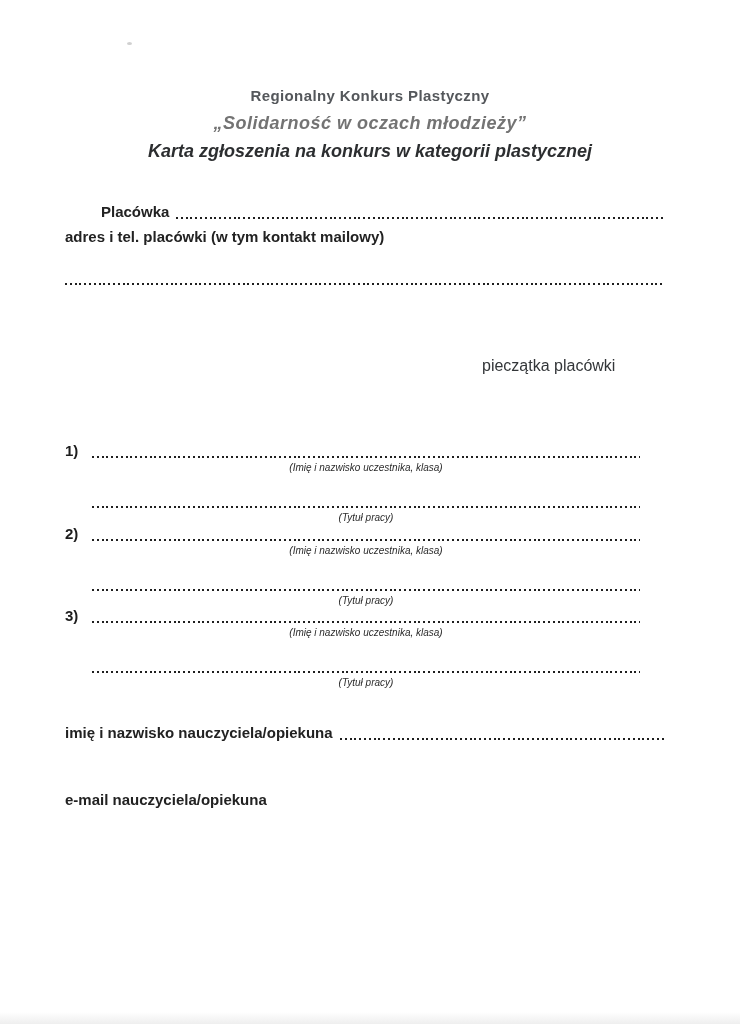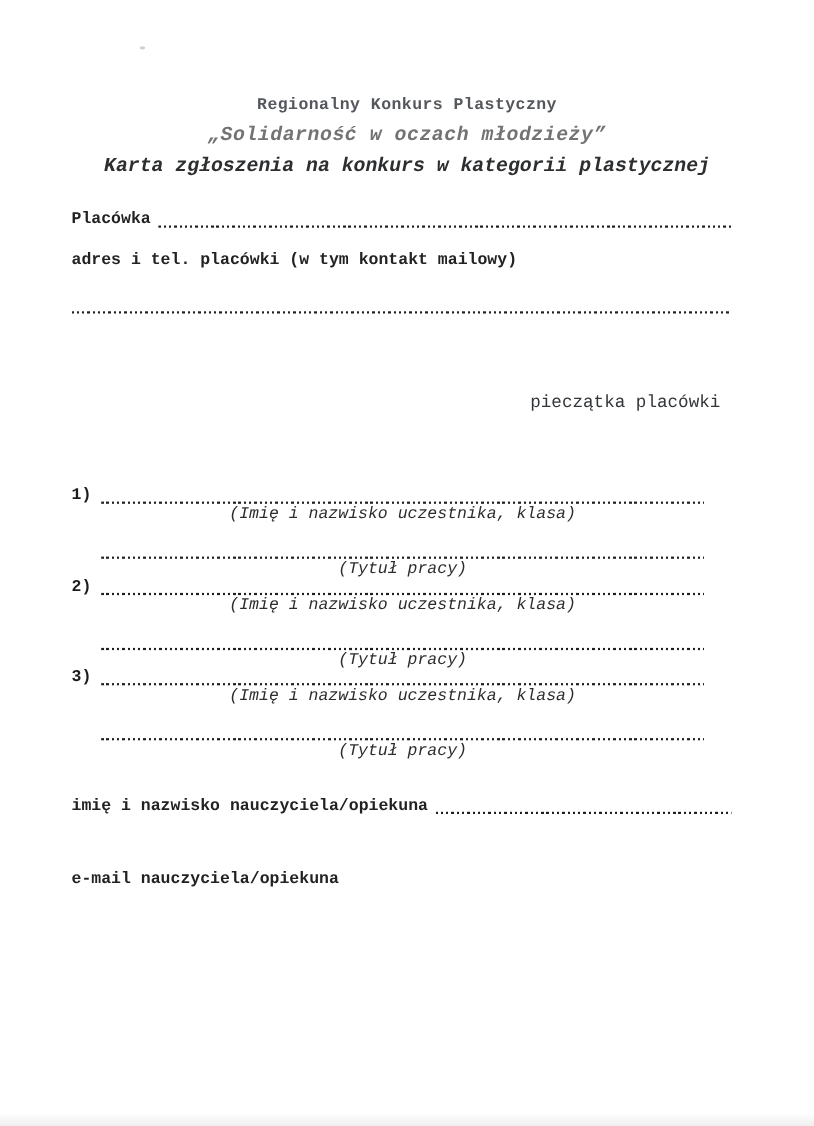"Regionalny Konkurs Plastyczny" .page { font-family: Liberation Mono, monospace -> Liberation Sans, sans-serif }
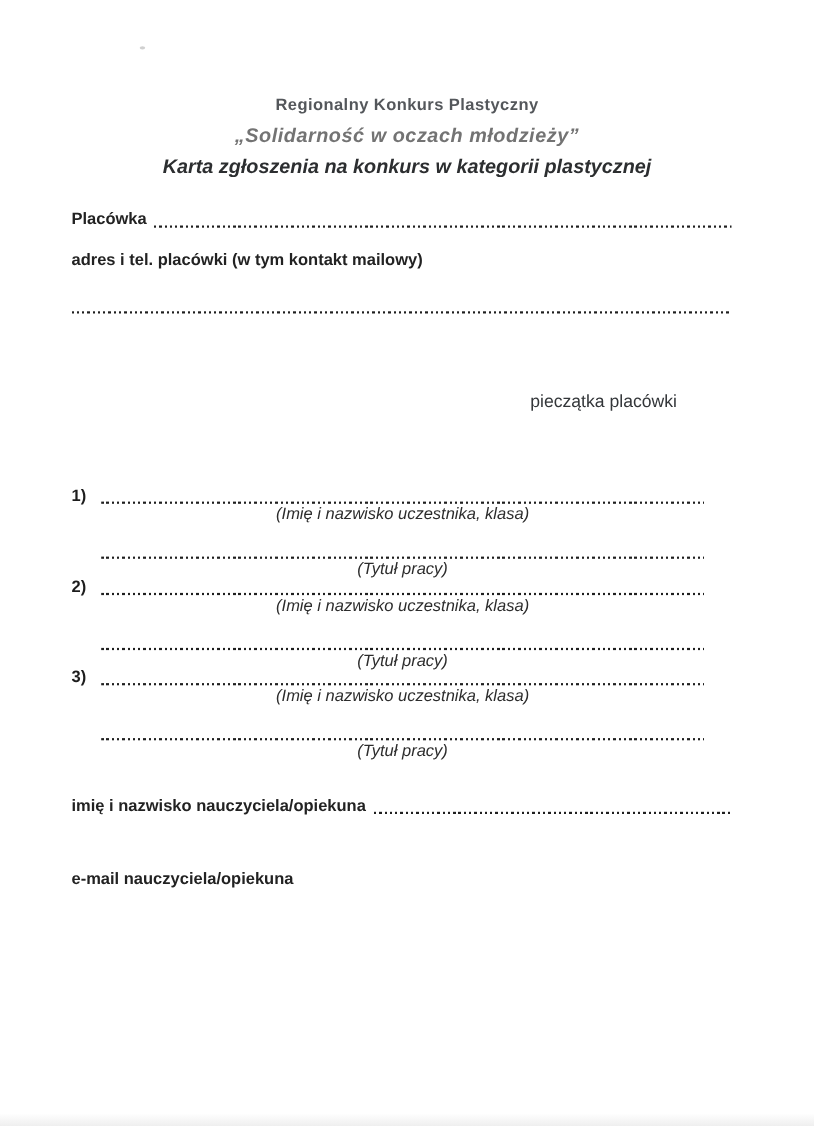"Placówka" div.line { margin-left: none -> 36px; top: 190px -> 202px }
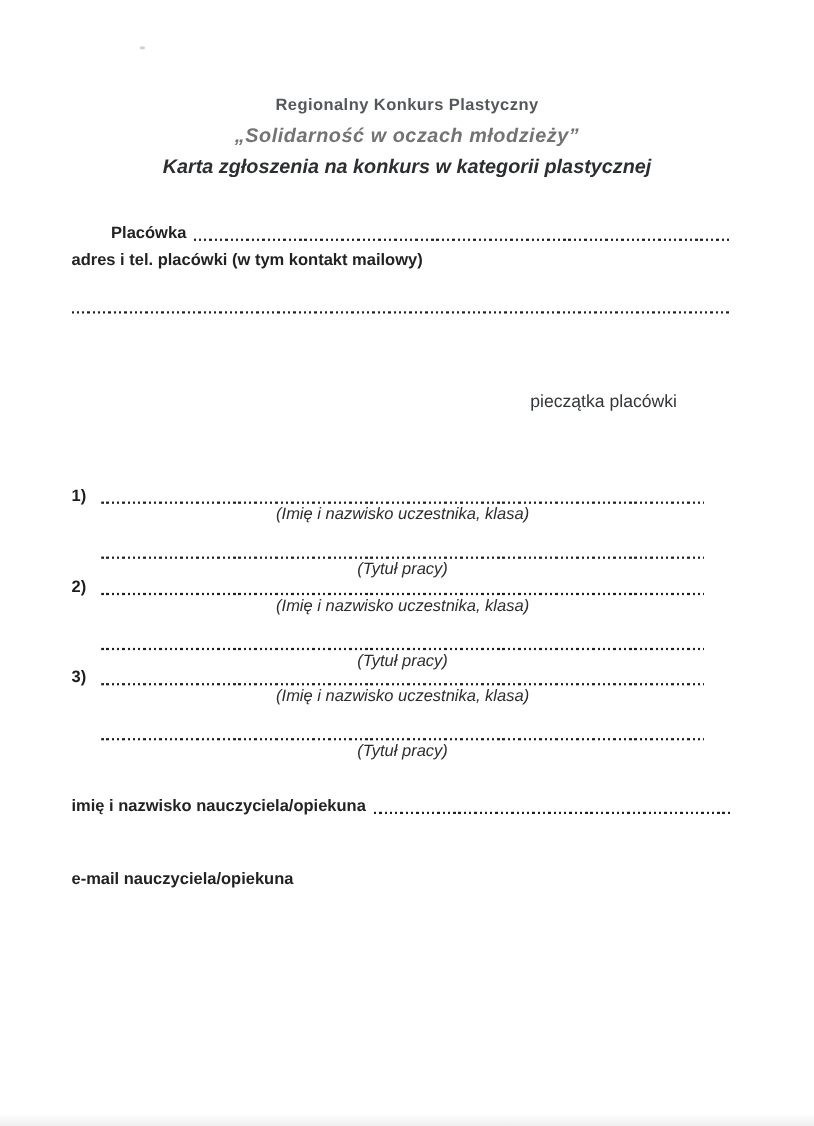"(Imię i nazwisko uczestnika, klasa)" .caption { font-size: 15px -> 10px }
